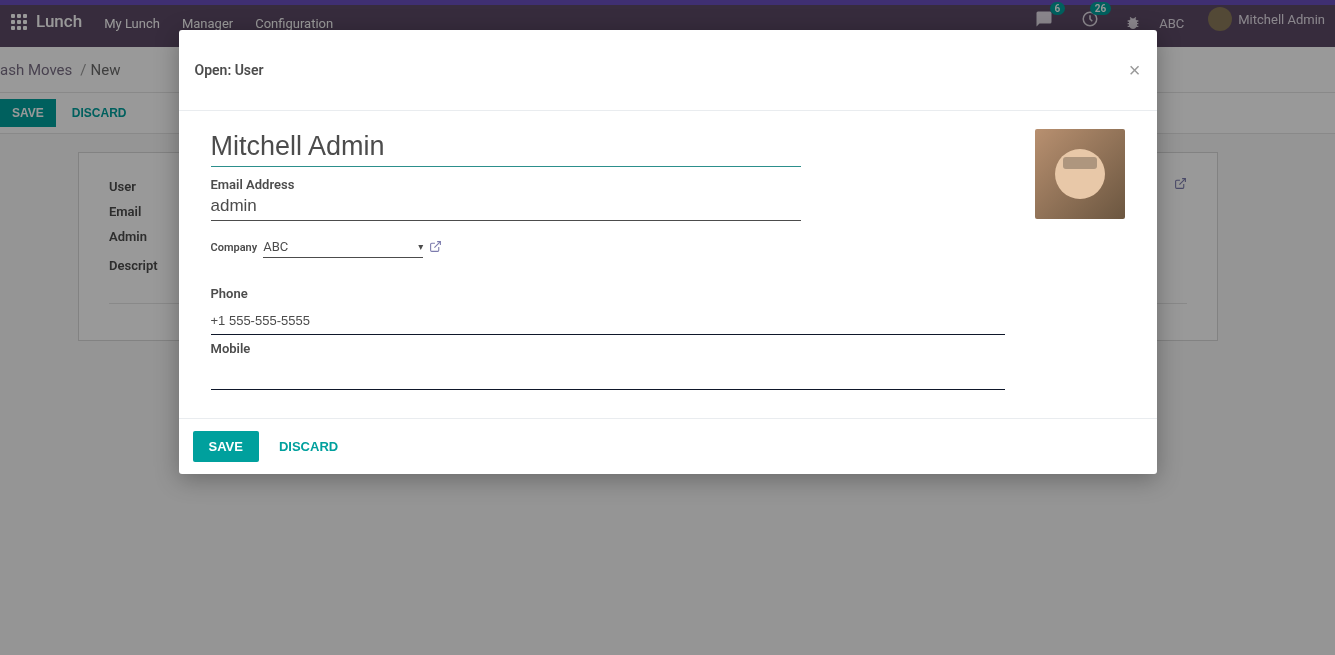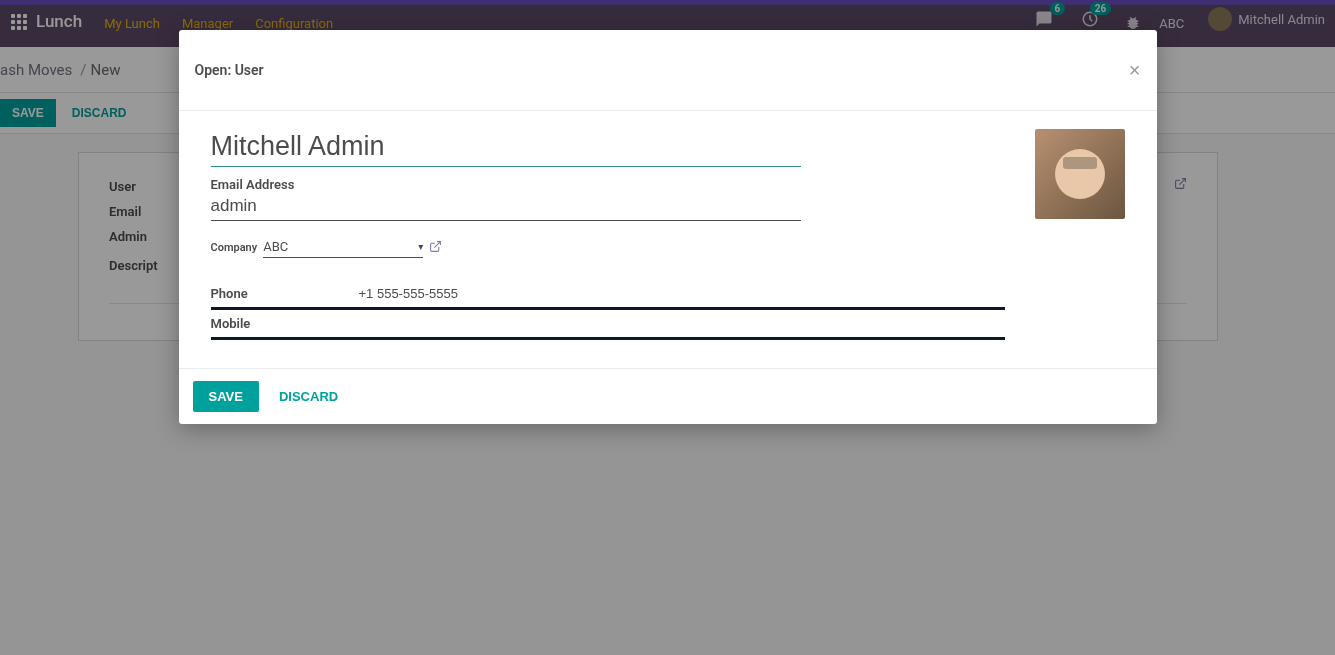"My Lunch" .nav-item { color: #eab308 -> #ffffff }
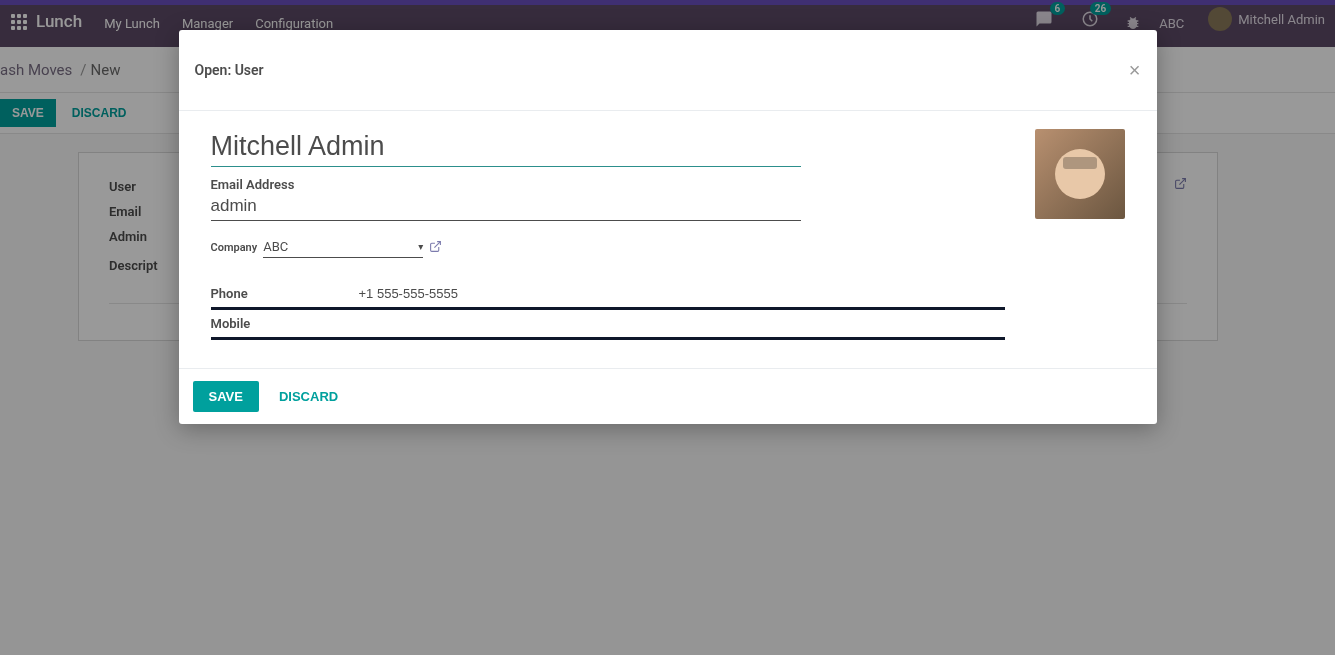"Phone" .contact-row { align-items: flex-end -> flex-start; border-bottom: 3px solid #0f172a -> 1px solid #0f172a; flex-direction: none -> column }
